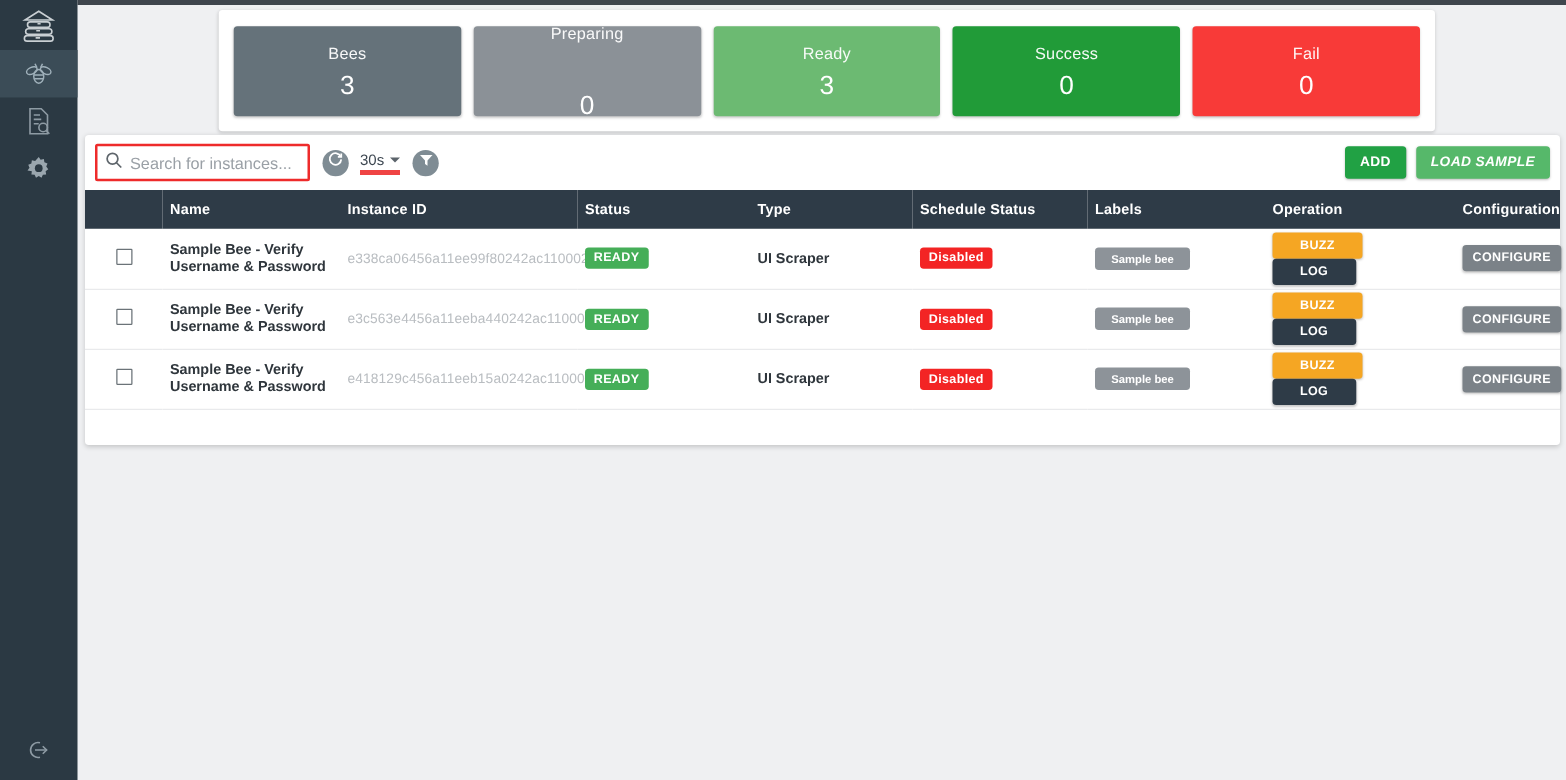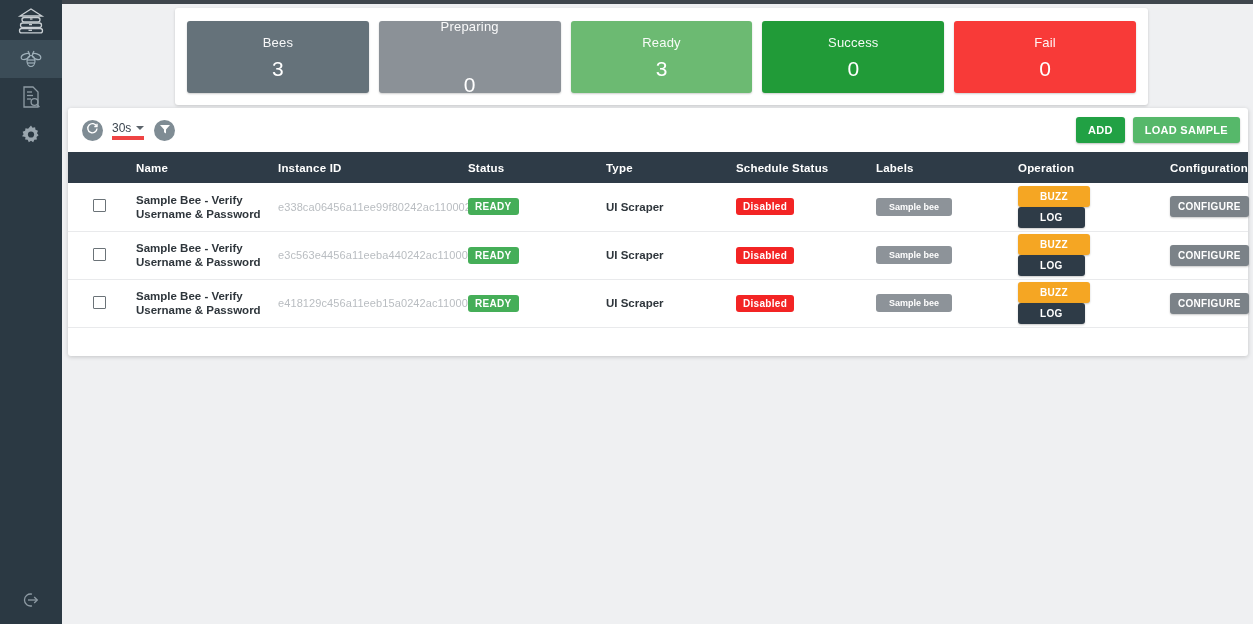"Search for instances..." div { html: none -> <div> <span> <svg> <g> <circle></circle> <line></line> </g> </svg> </span> <input> </div> }
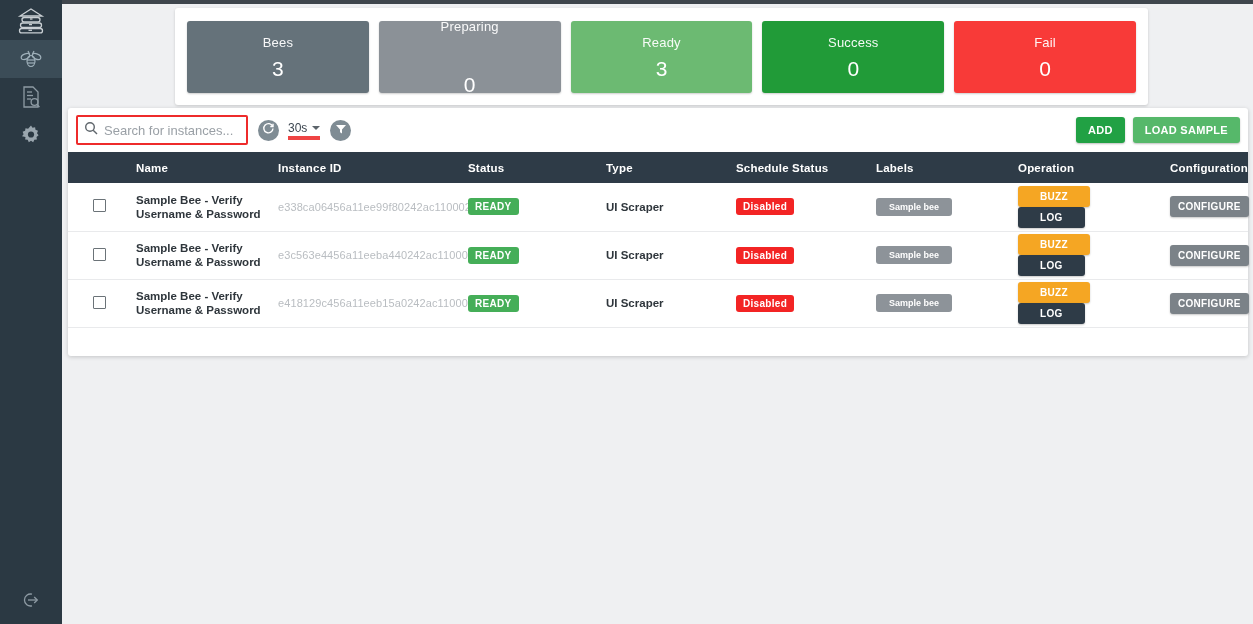"LOAD SAMPLE" #load-sample-btn { font-style: none -> italic }
